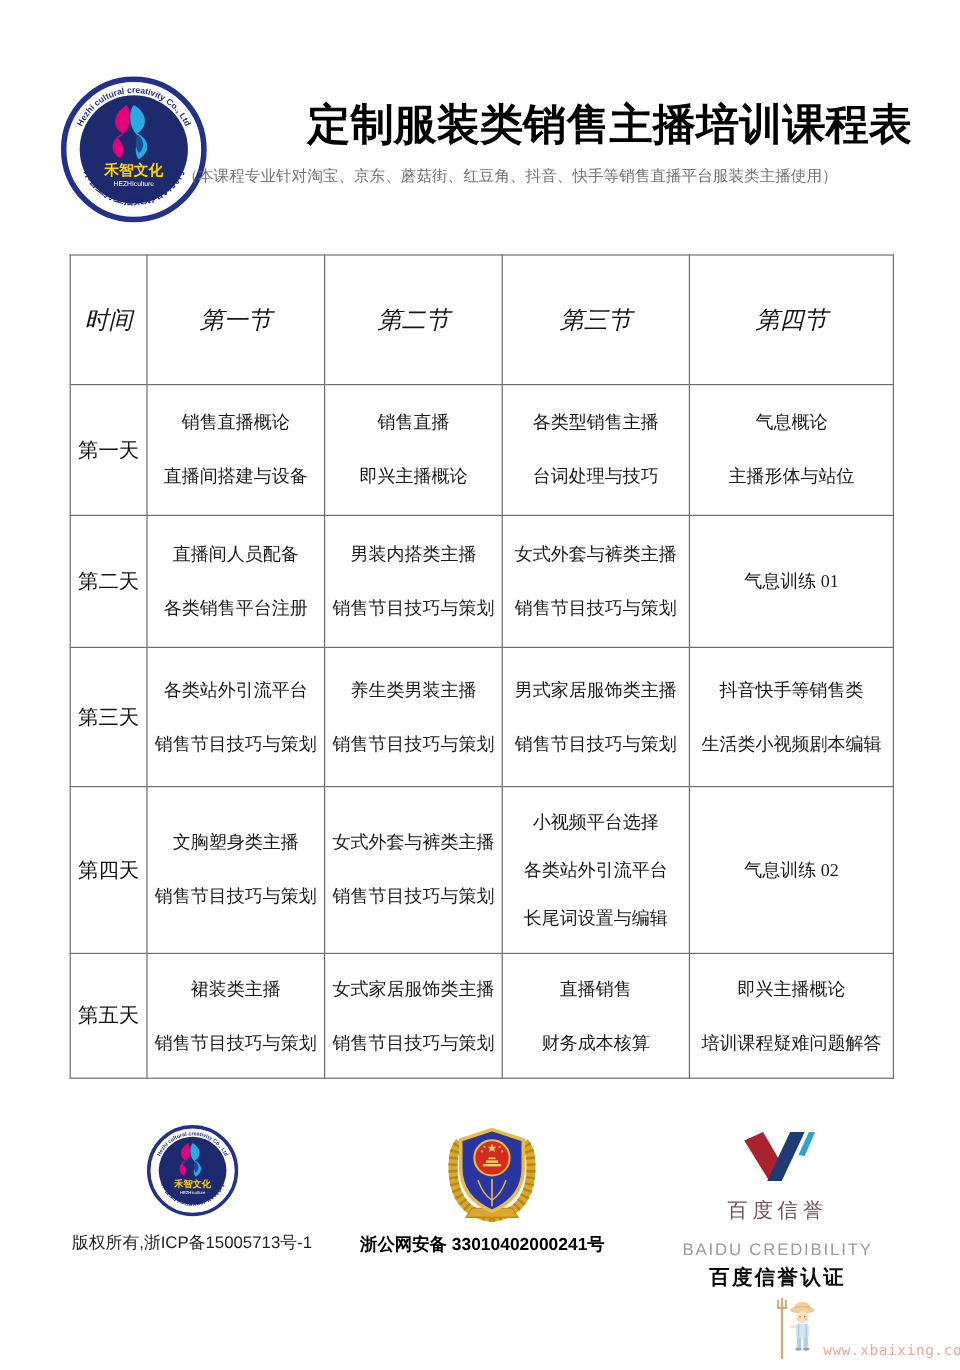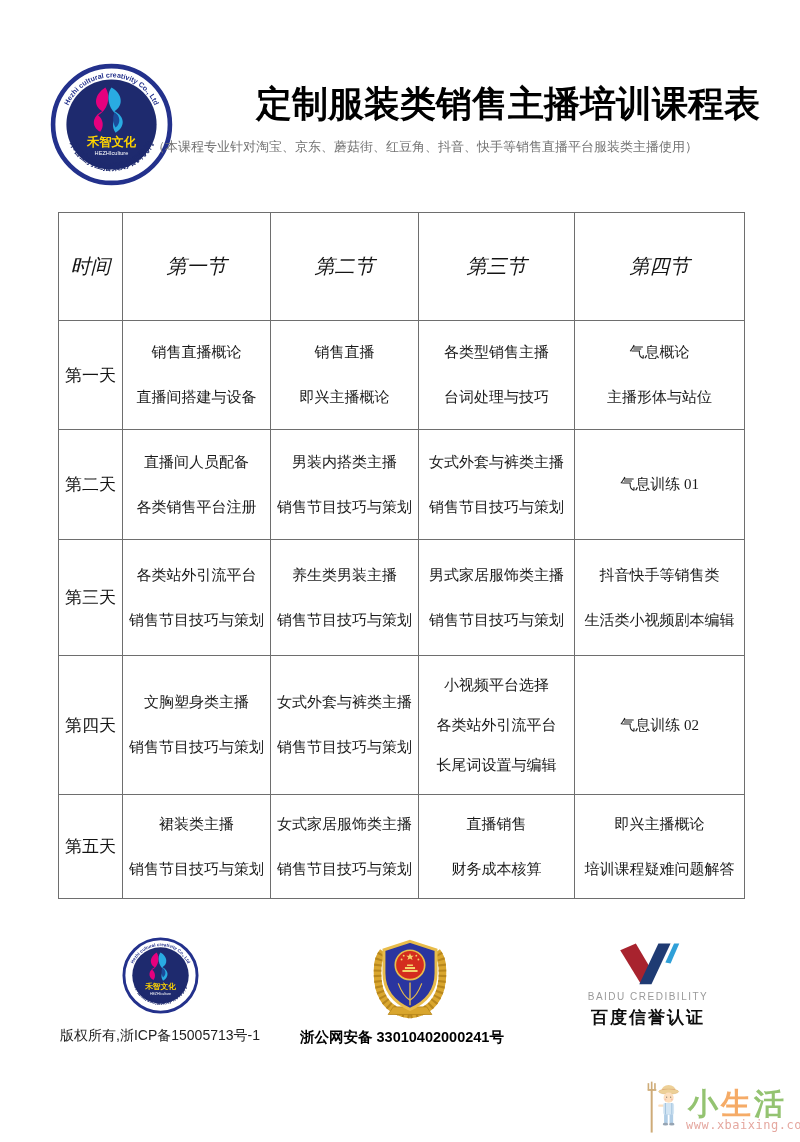"百度信誉" div.baidu-name-cn { html: none -> <div>百度信誉</div> }
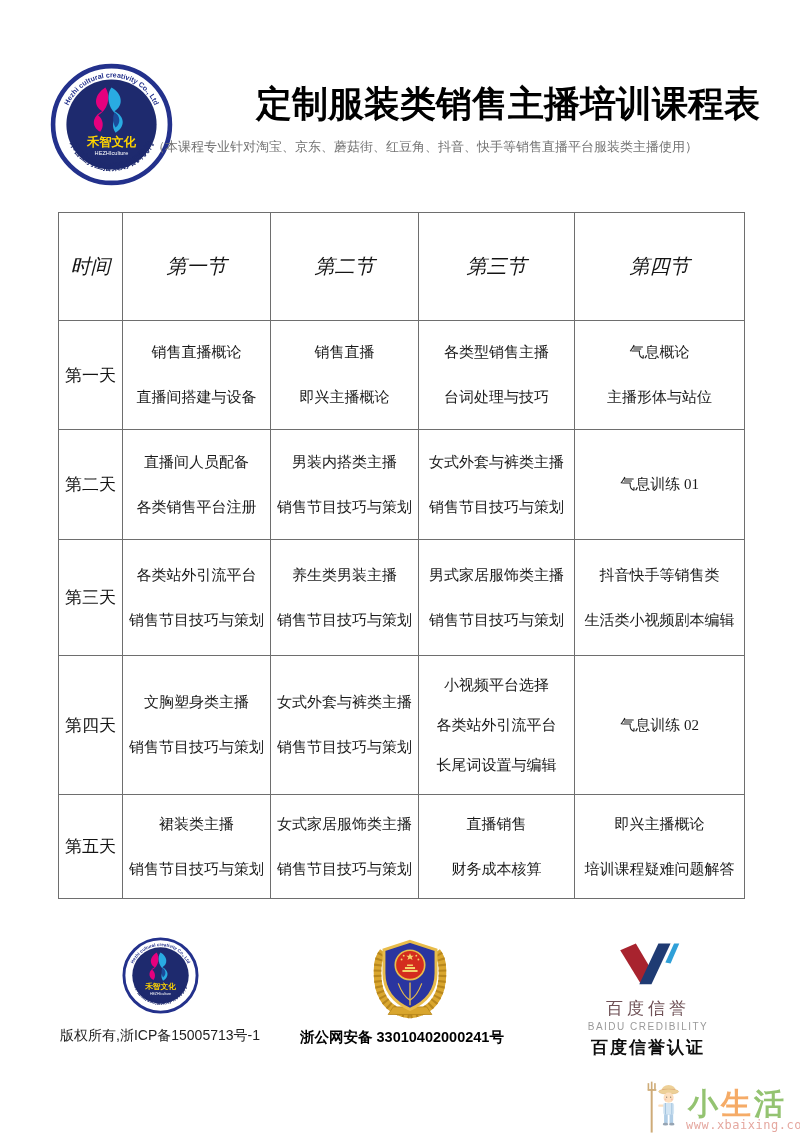"BAIDU CREDIBILITY" .baidu-name-en { font-size: 10px -> 14px; margin-top: 1px -> 13px }
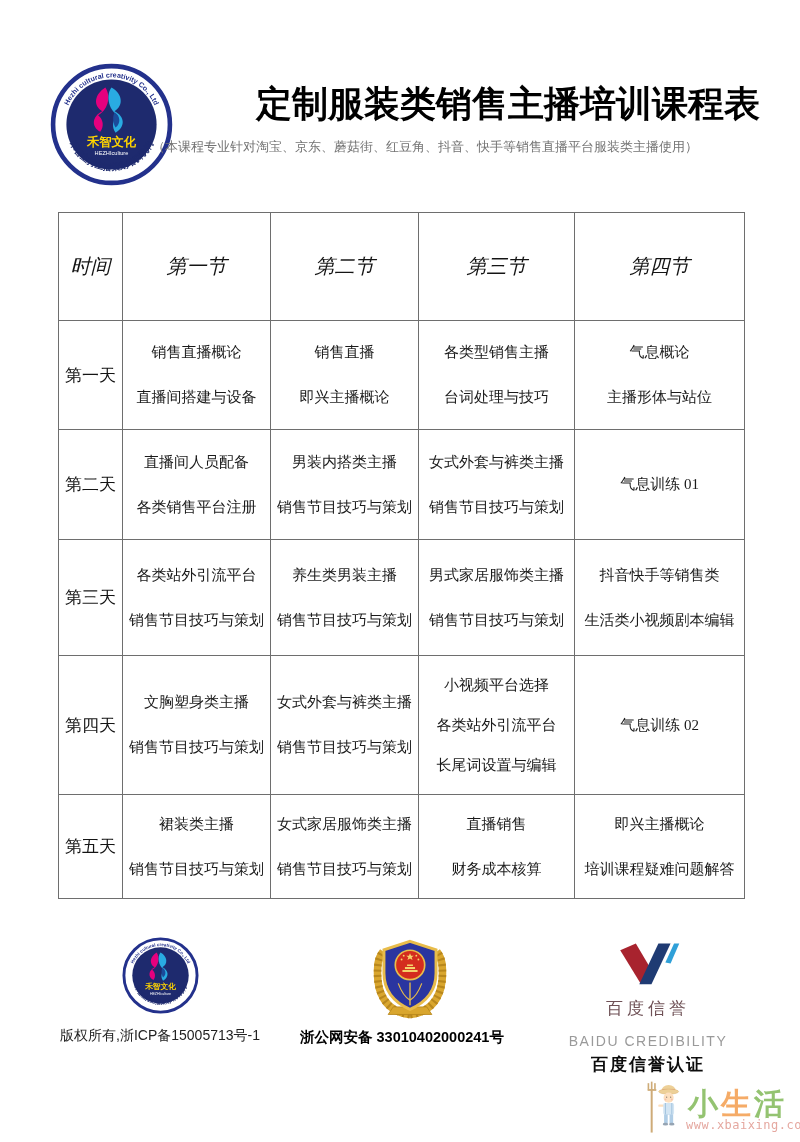"小生活" div.site-name { html: <div><span>小</span><span>生</span><span>活</span></div> -> none }
